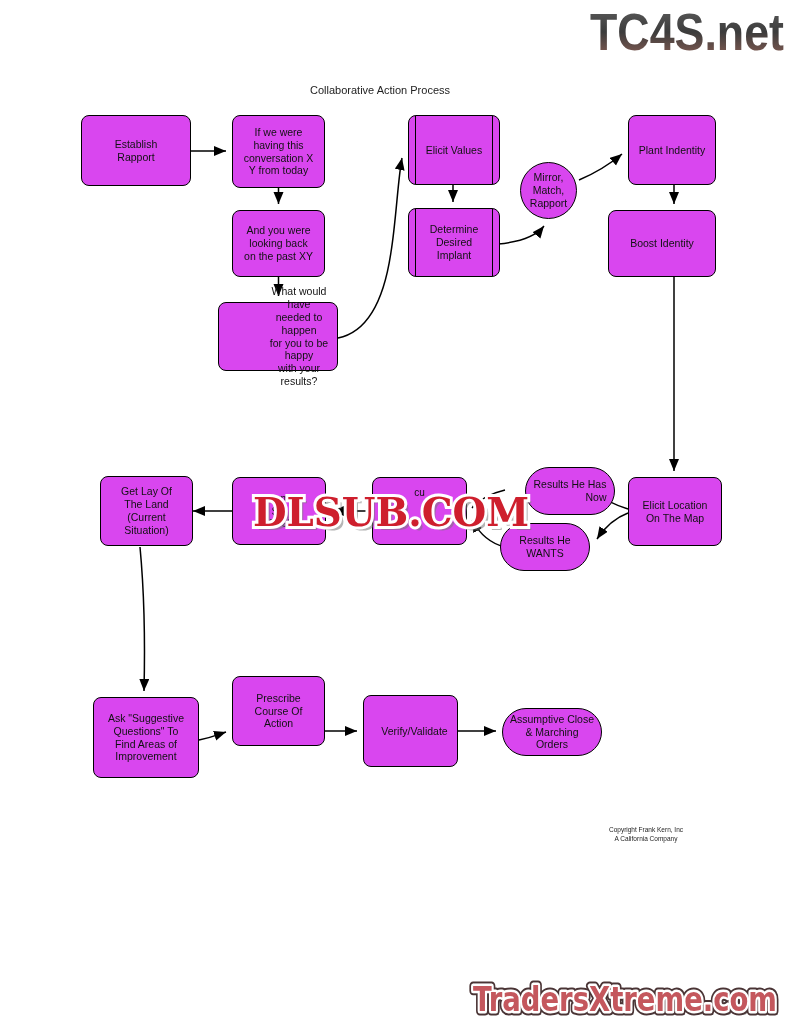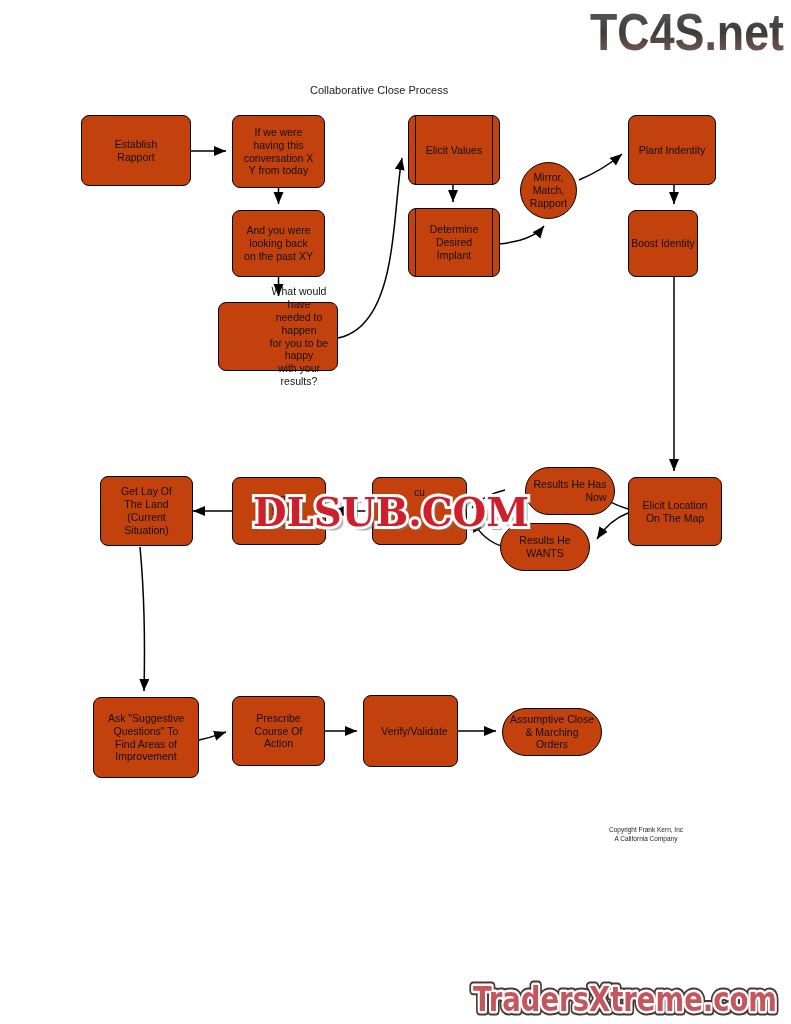"Collaborative Close Process" div { text: Close -> Action }
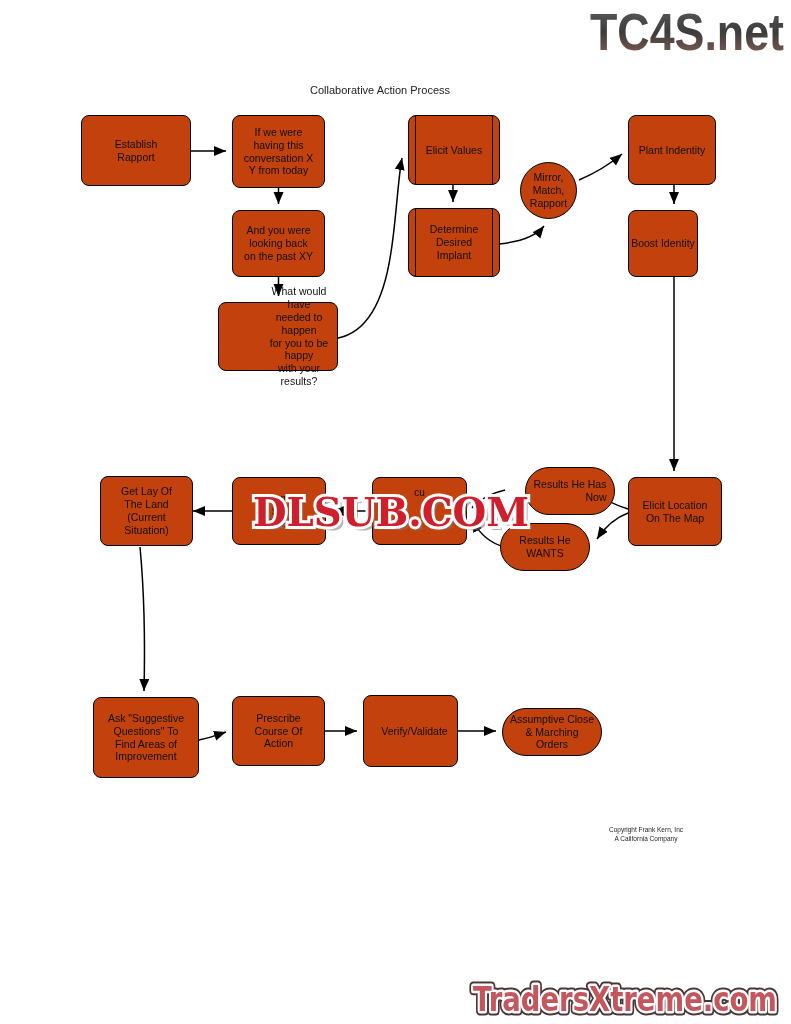"If we were" .node { background: #c2410c -> #d946ef }
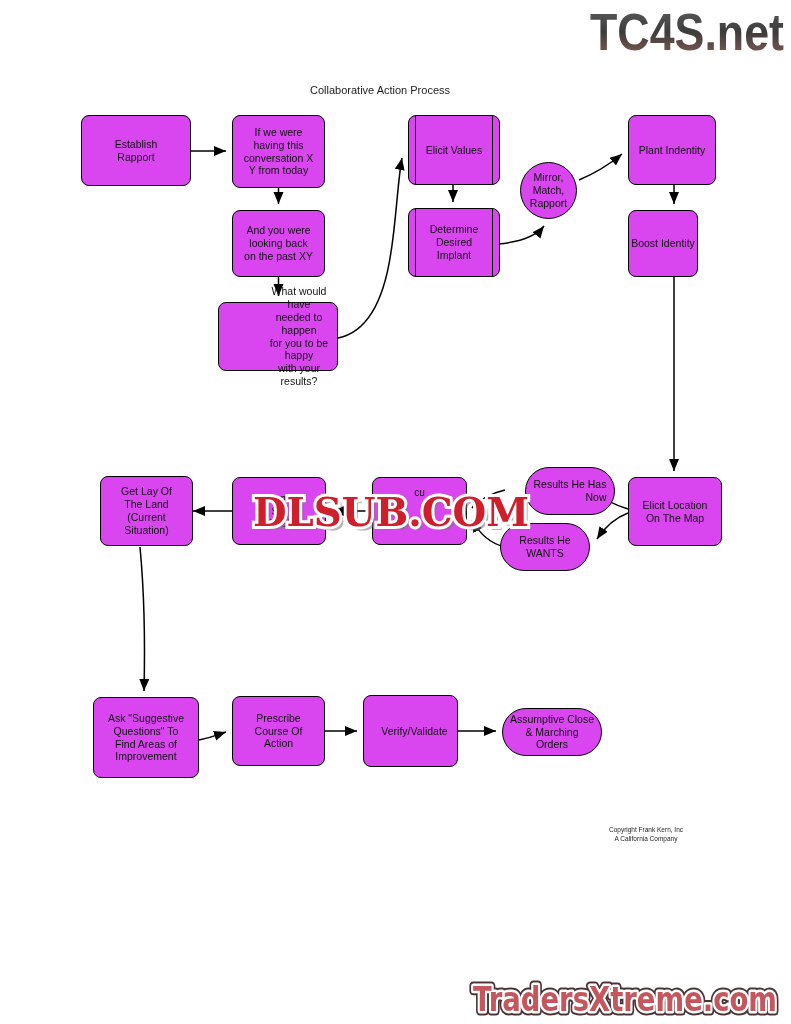"Boost Identity" div.node { left: 628px -> 608px; width: 70px -> 108px }
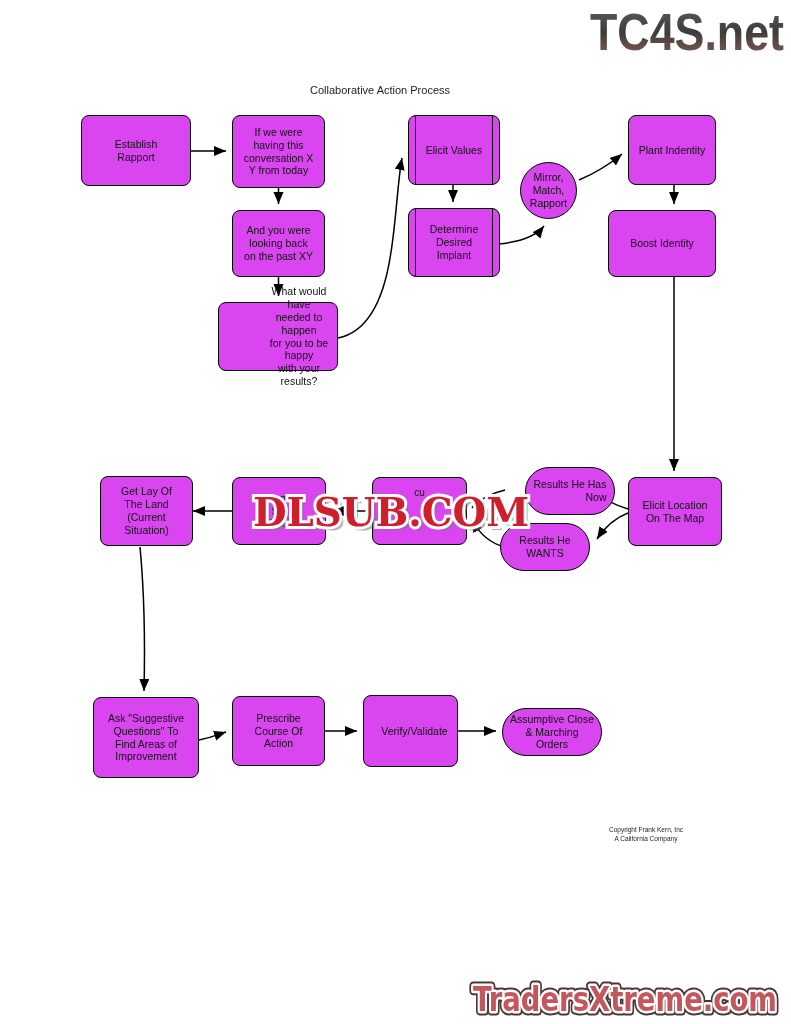"Prescribe" div.node { top: 696px -> 676px }
